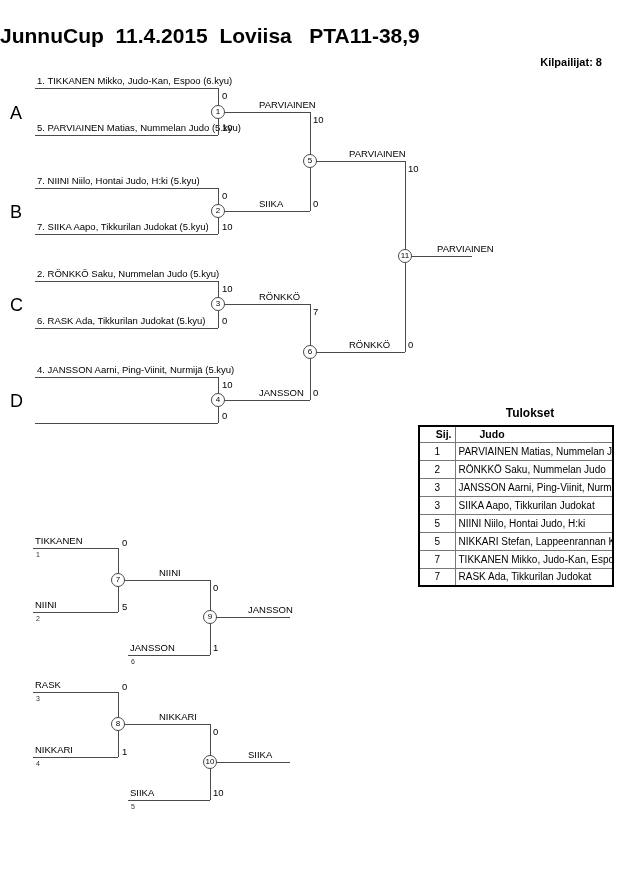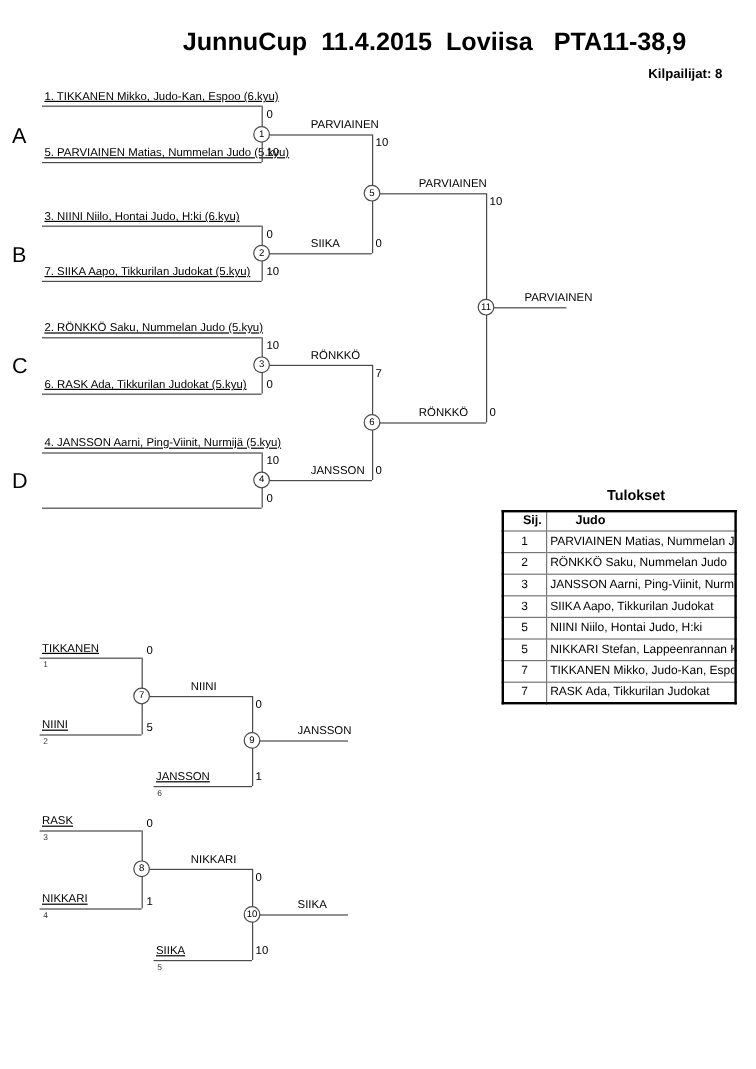"JunnuCup 11.4.2015 Loviisa PTA11-38,9" .title { text-align: right -> left }
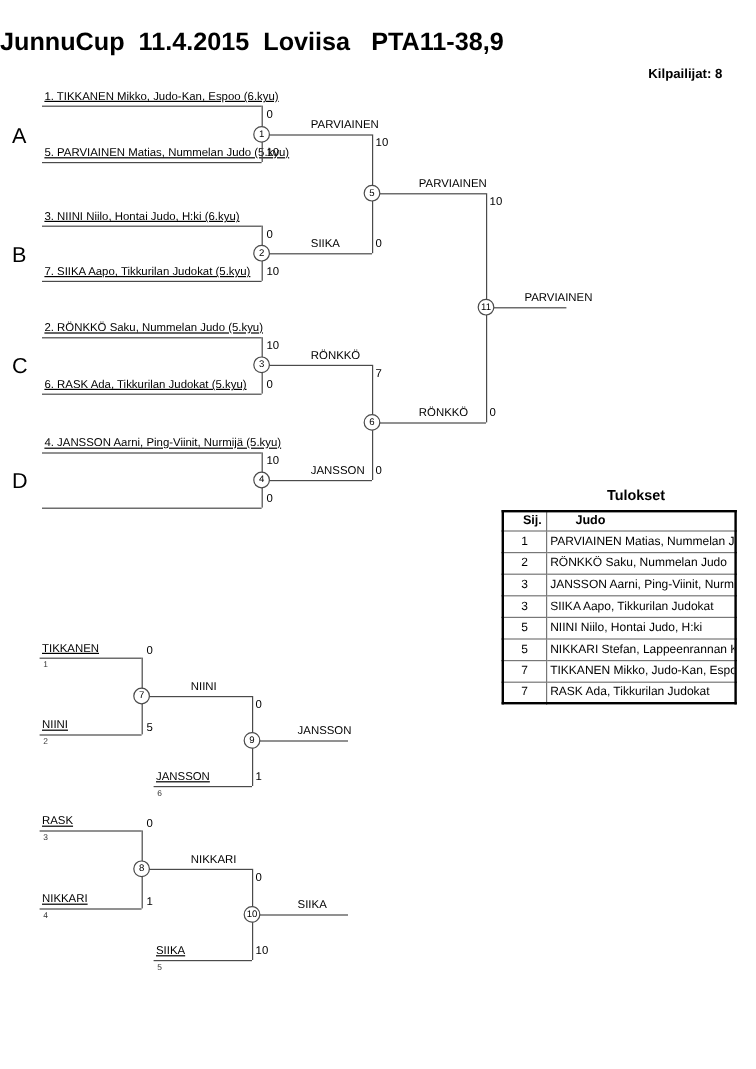"1. TIKKANEN Mikko, Judo-Kan, Espoo" .nm { text-decoration: underline -> none }
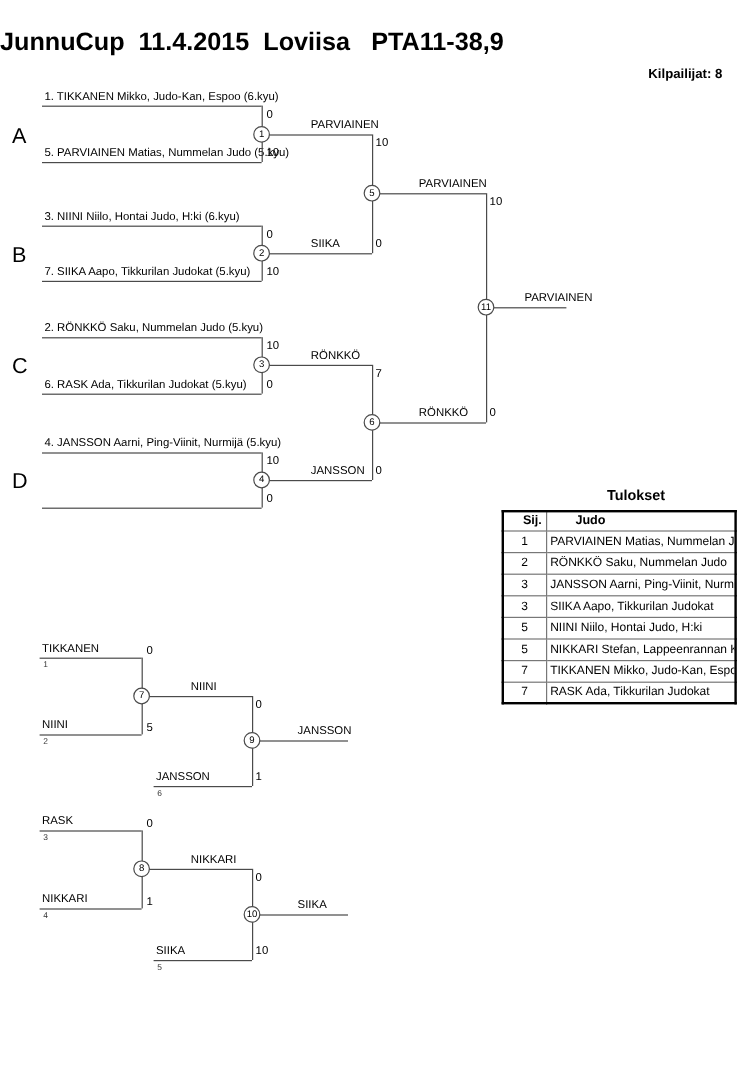"3. NIINI Niilo, Hontai Judo," div.nm { text: 3. NIINI Niilo, Hontai Judo, H:ki (6.kyu -> 7. NIINI Niilo, Hontai Judo, H:ki (5.kyu }
